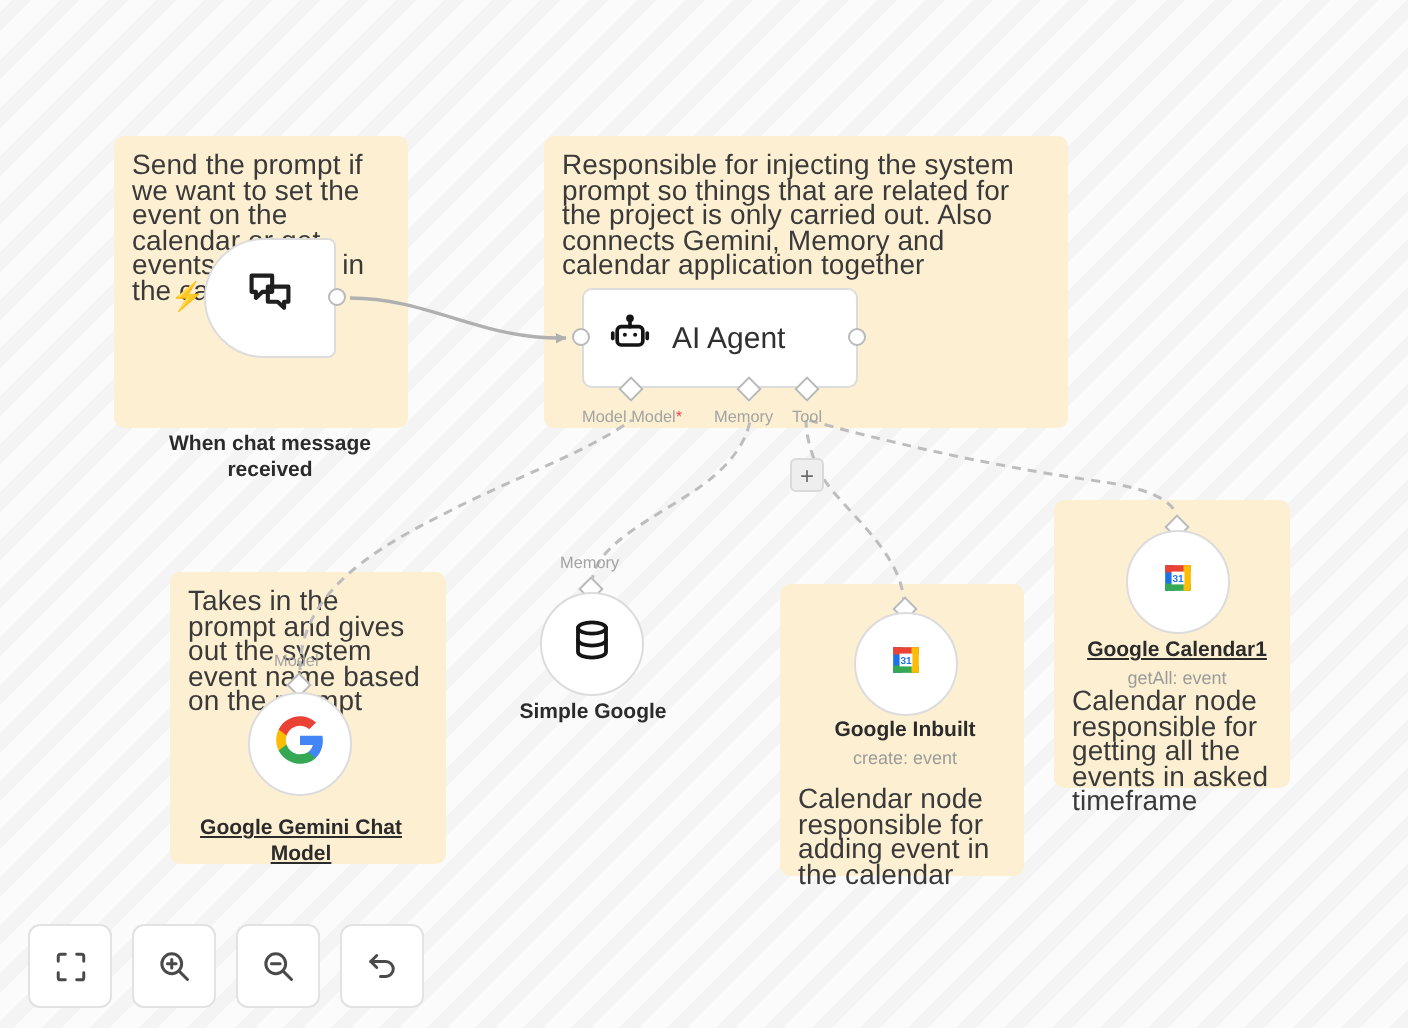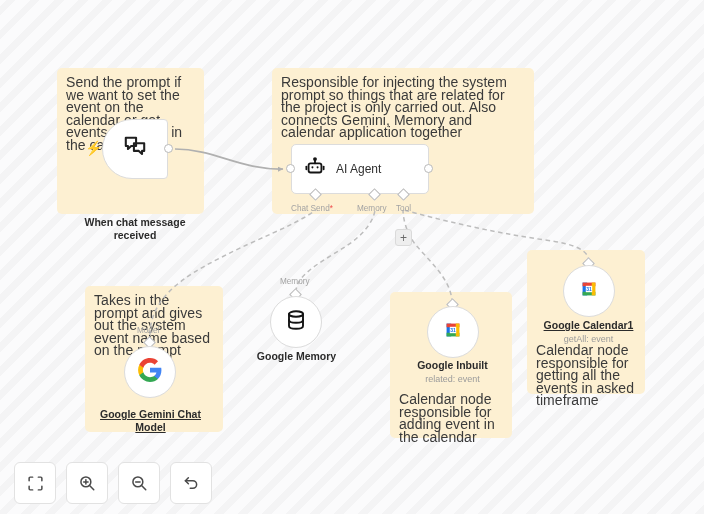"AI Agent" .rect-node .node-title { font-size: 12px -> 15px }
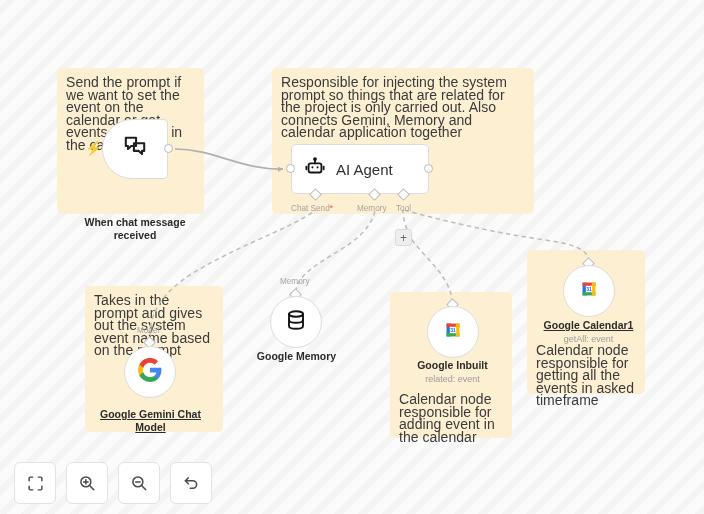"Chat Send" span { text: Chat Send -> Model Model }
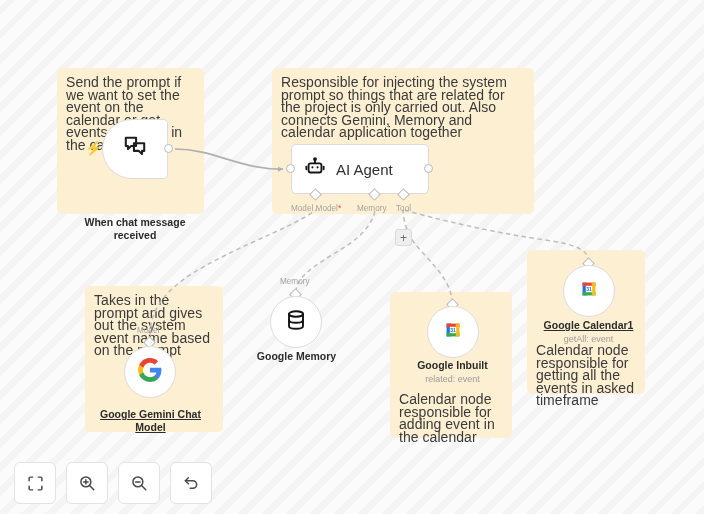"Google Memory" div.node-label { text: Google Memory -> Simple Google }
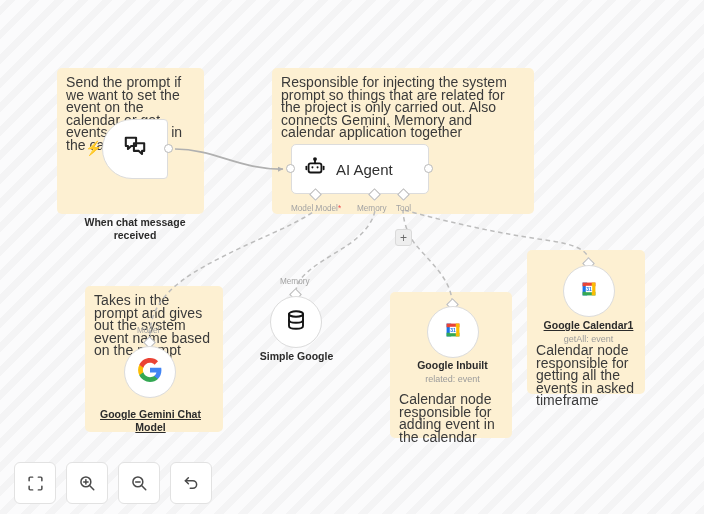"related: event" div.node-sublabel { text: related -> create }
